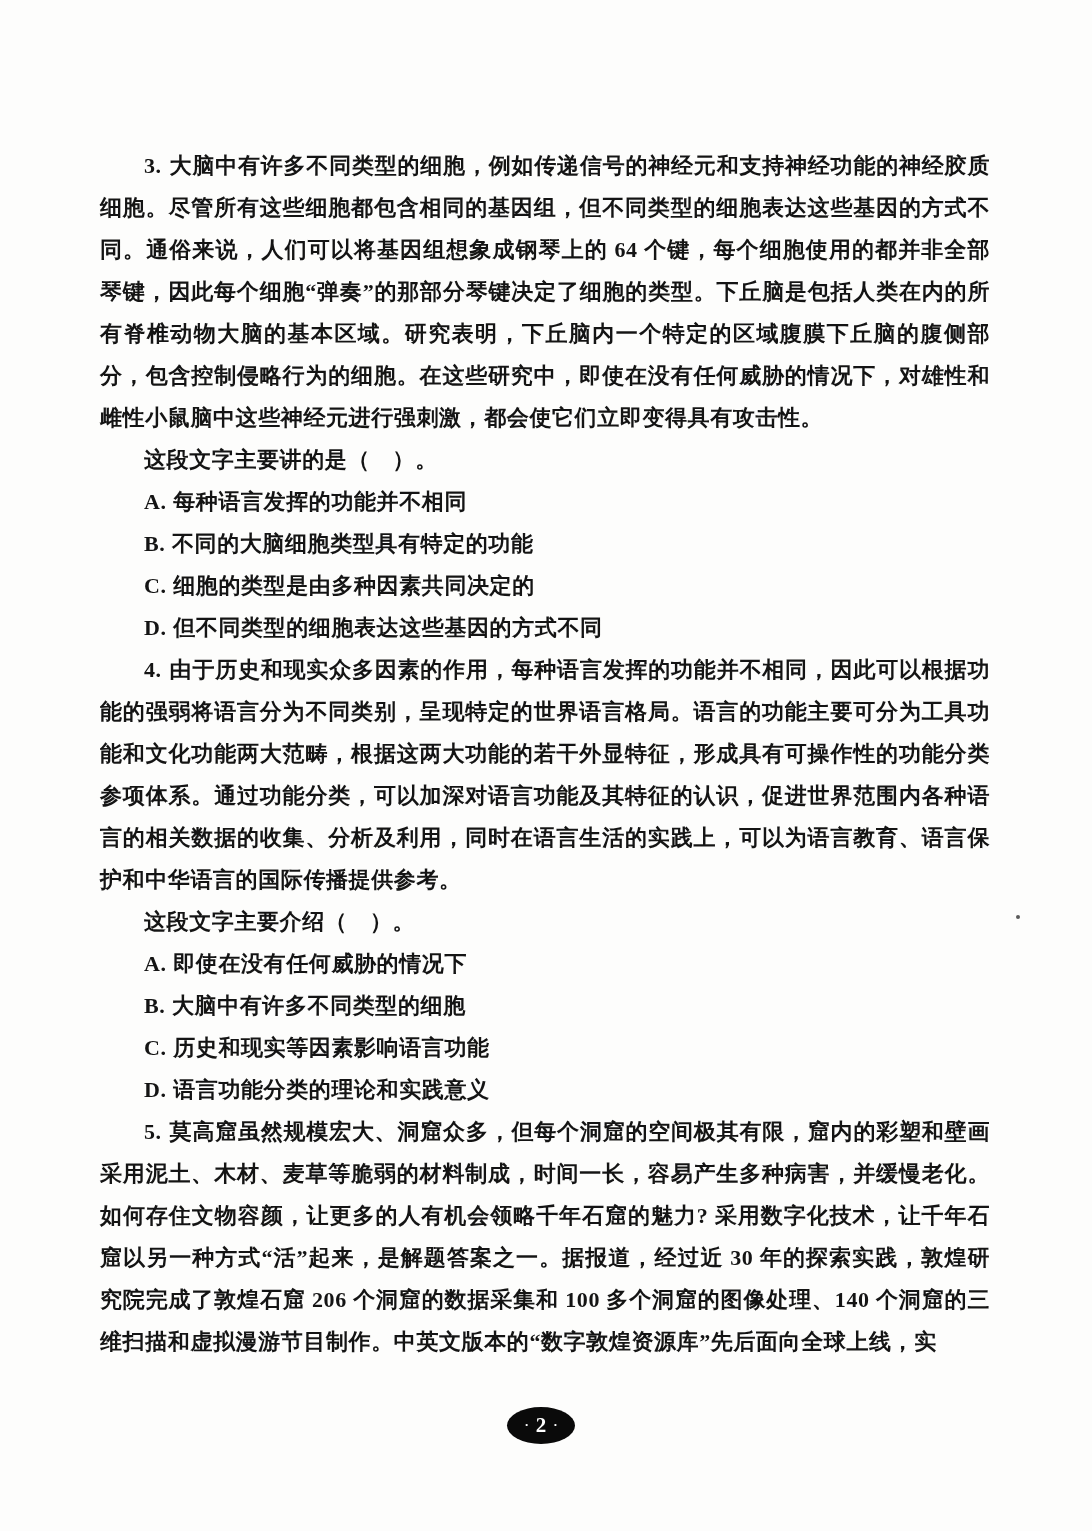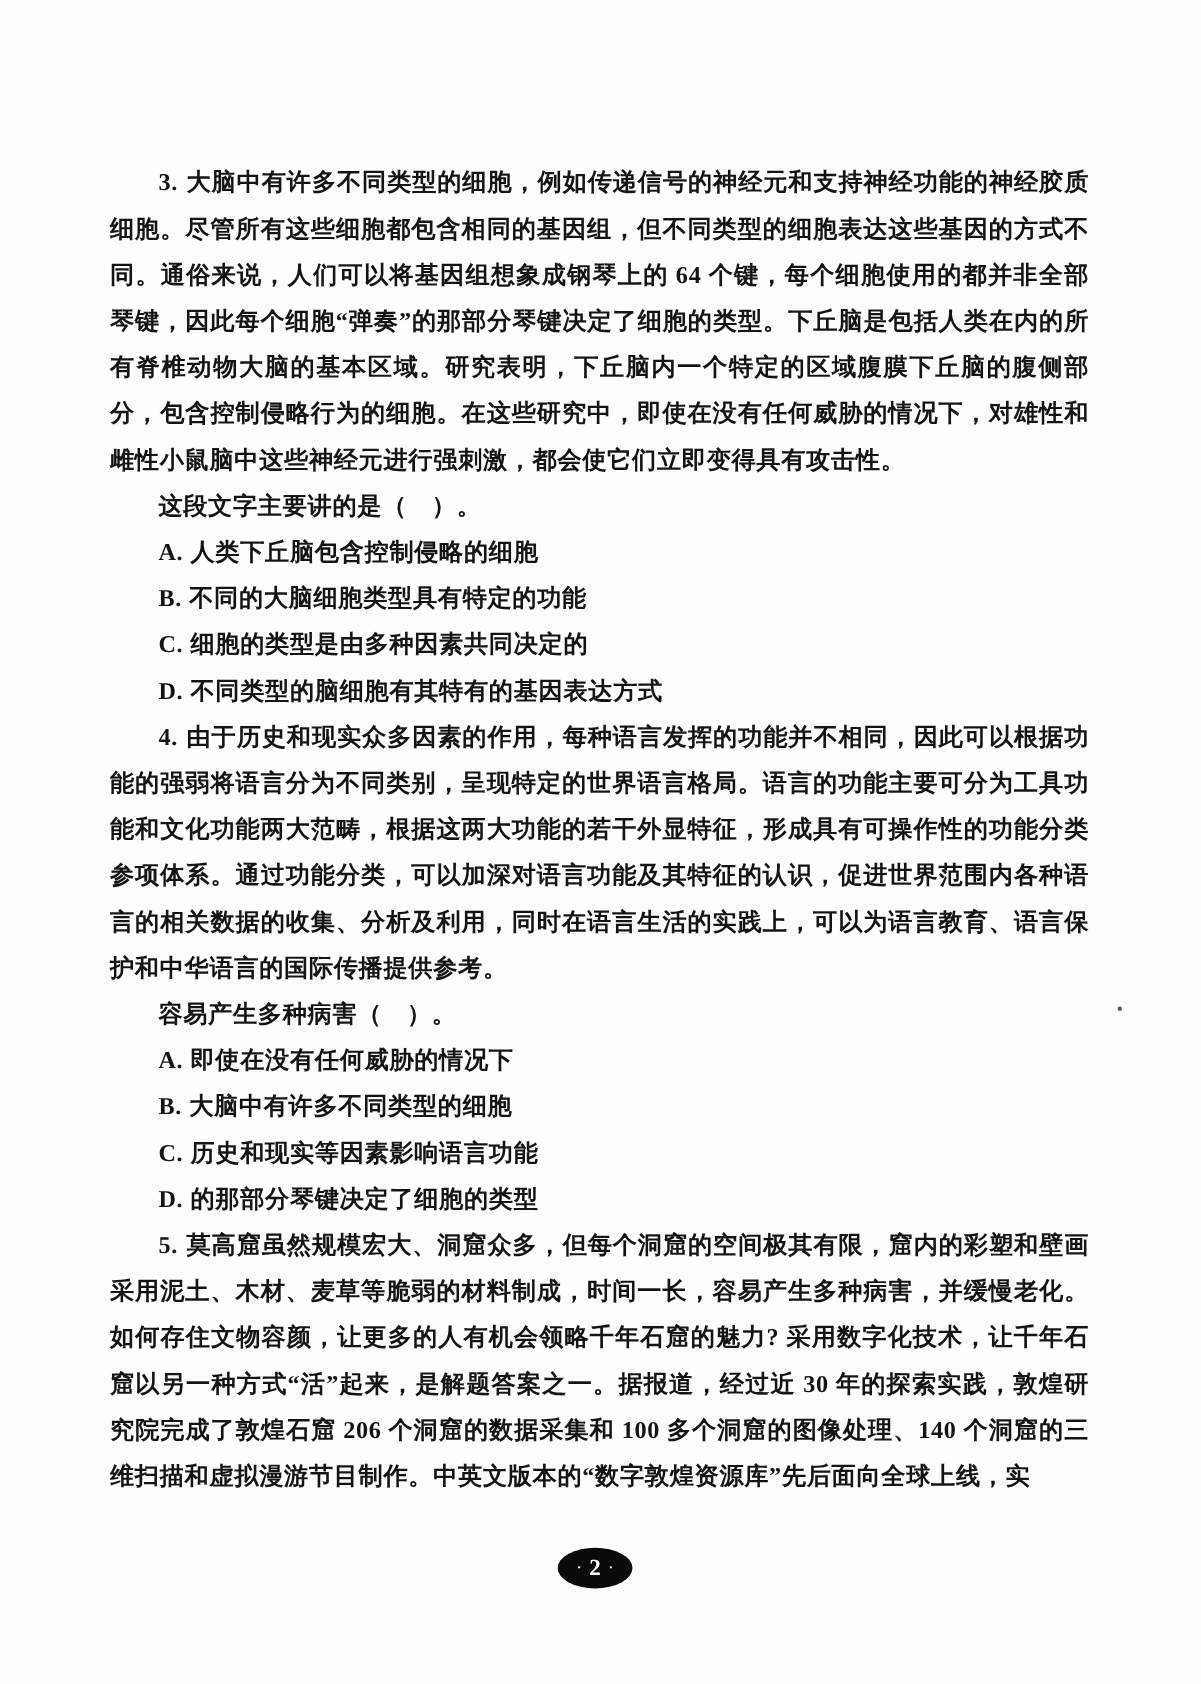"人类下丘脑包含控制侵略的细胞" span { text: 人类下丘脑包含控制侵略的细胞 -> 每种语言发挥的功能并不相同 }
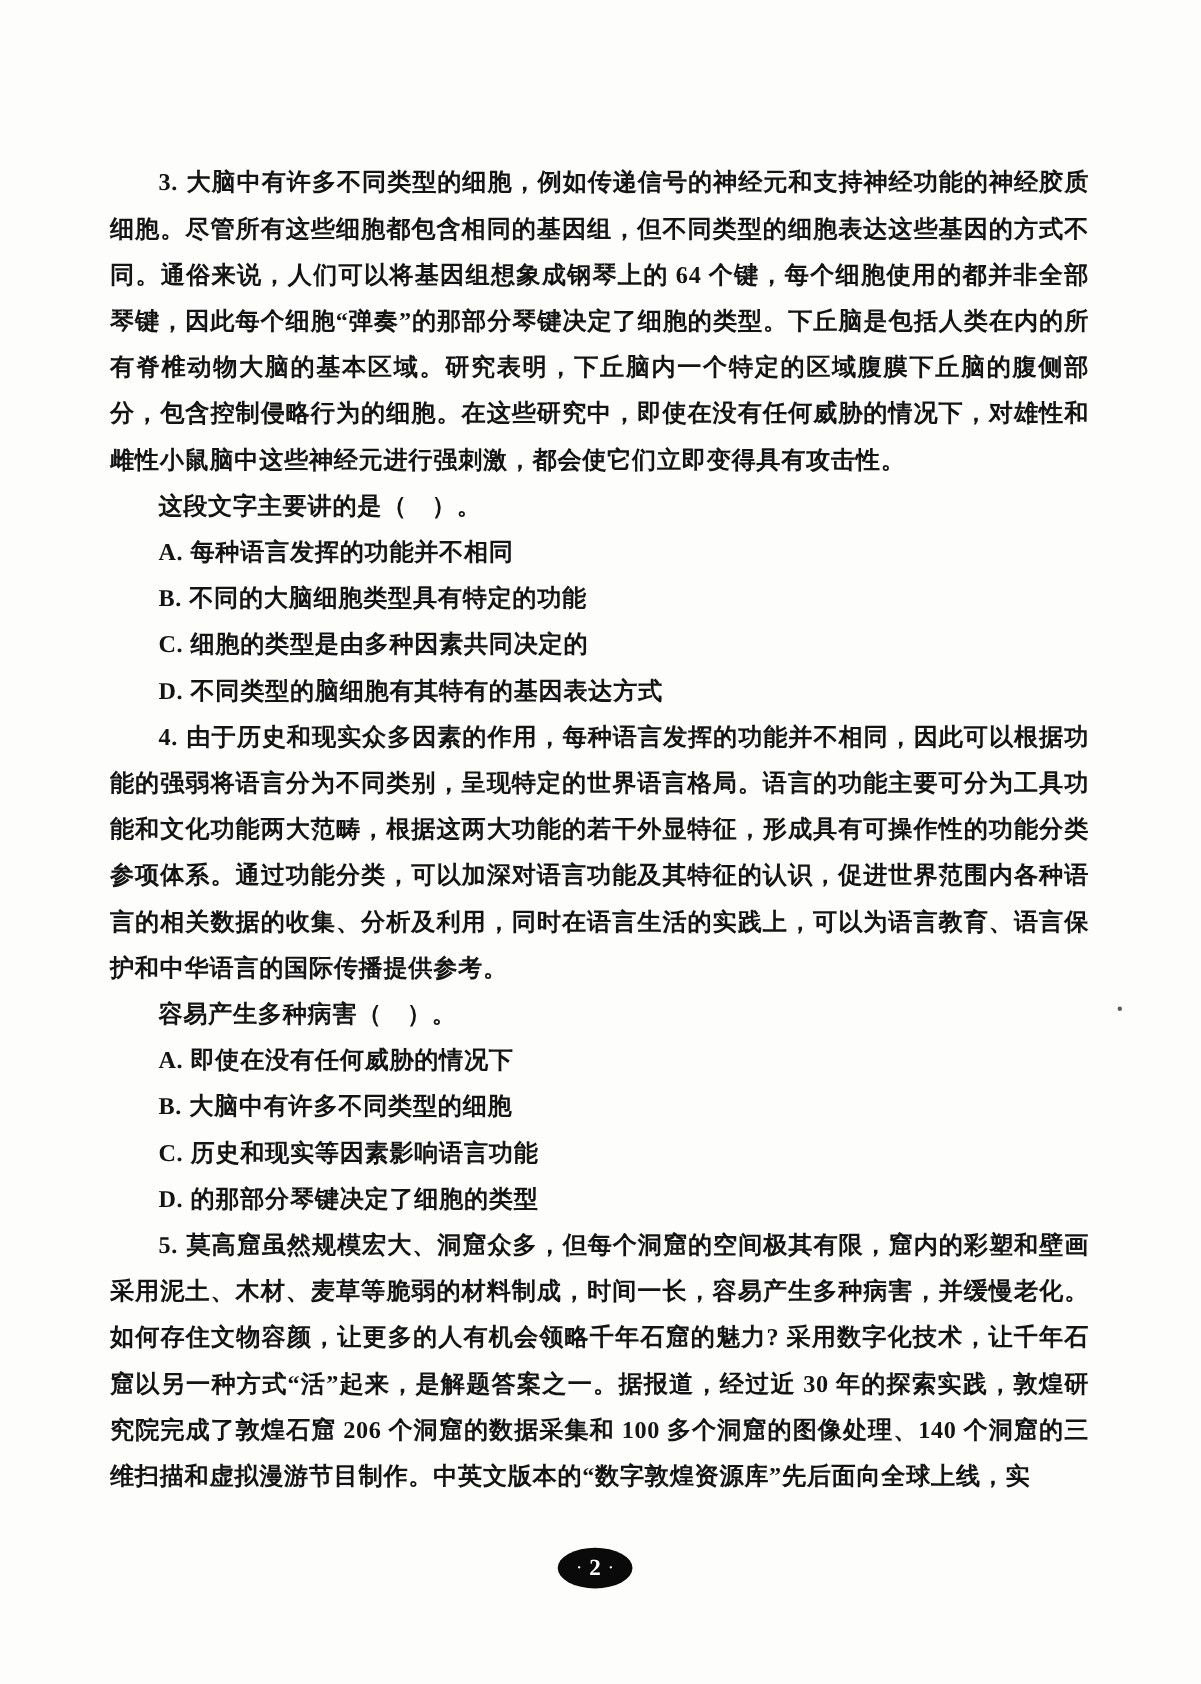"不同类型的脑细胞有其特有的基因表达方式" span { text: 不同类型的脑细胞有其特有的基因表达方式 -> 但不同类型的细胞表达这些基因的方式不同 }
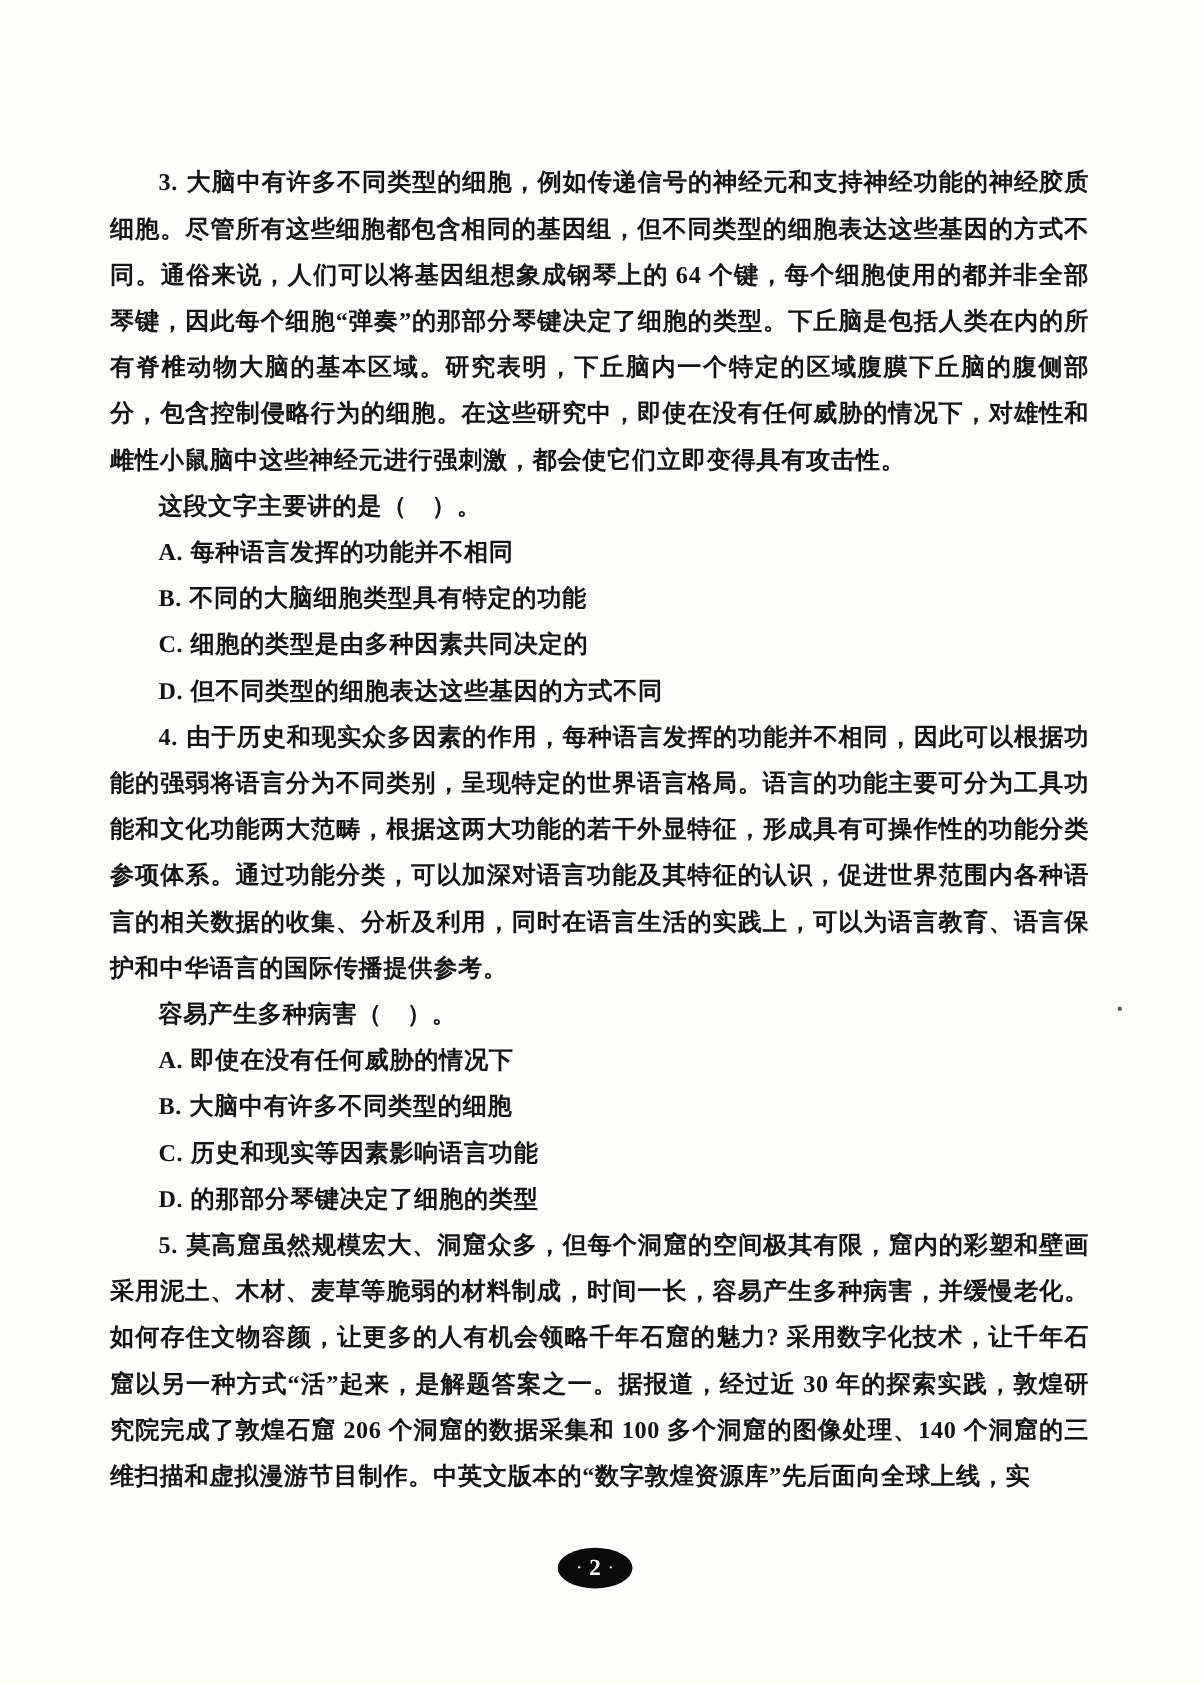"容易产生多种病害（ ）。" p.stem { text: 容易产生多种病害 -> 这段文字主要介绍 }
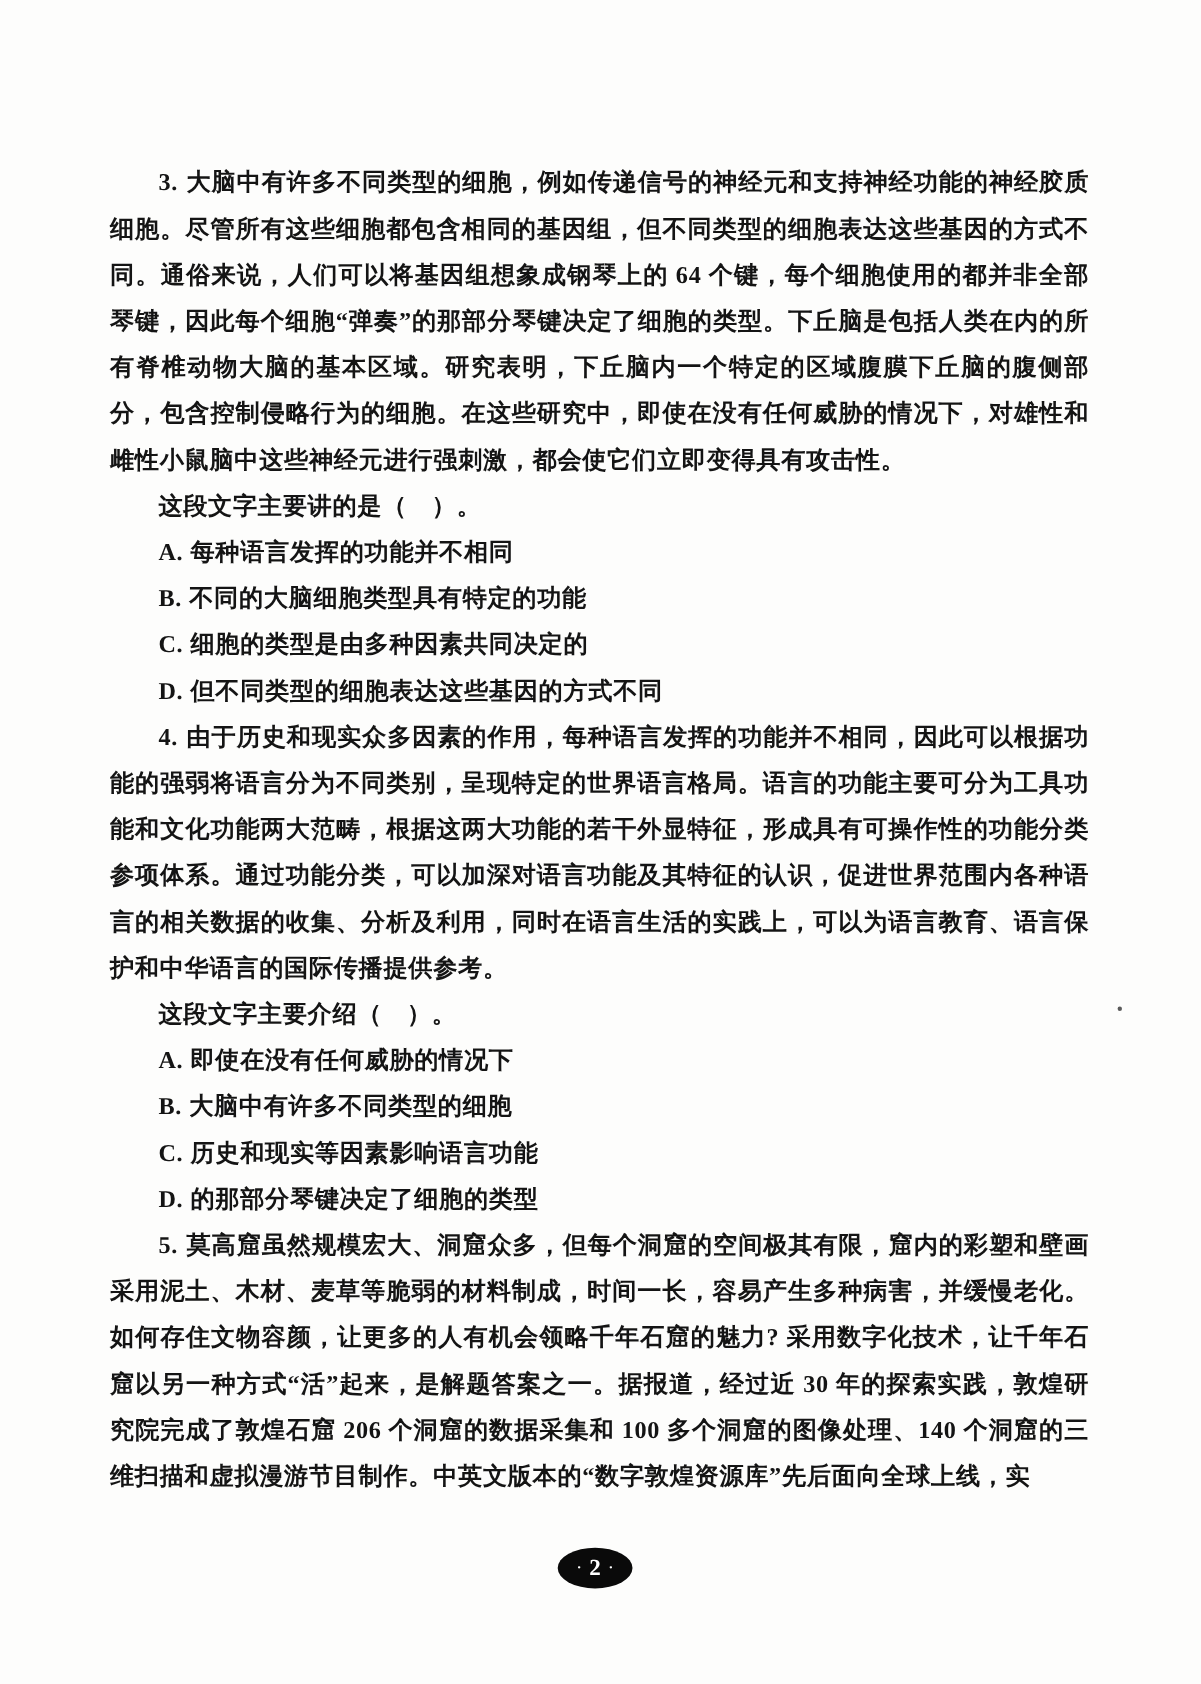"的那部分琴键决定了细胞的类型" span { text: 的那部分琴键决定了细胞的类型 -> 语言功能分类的理论和实践意义 }
